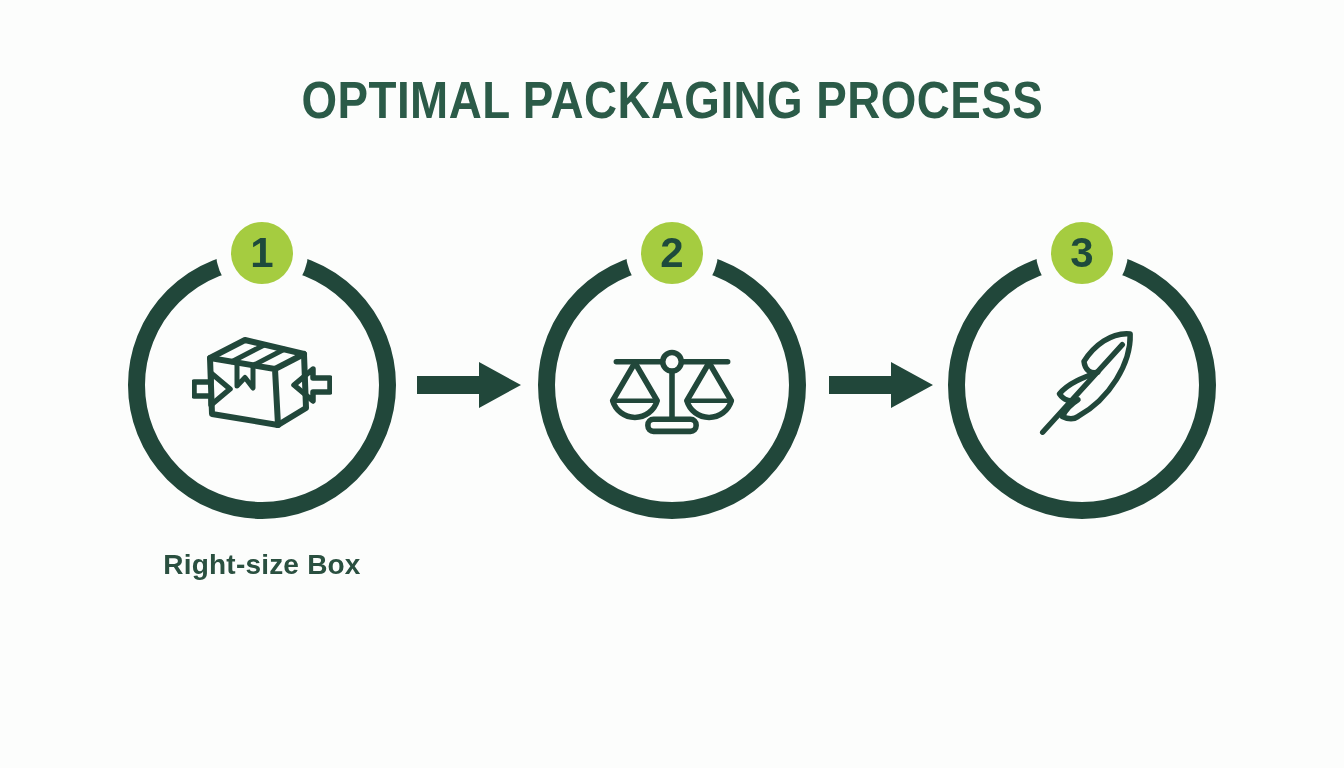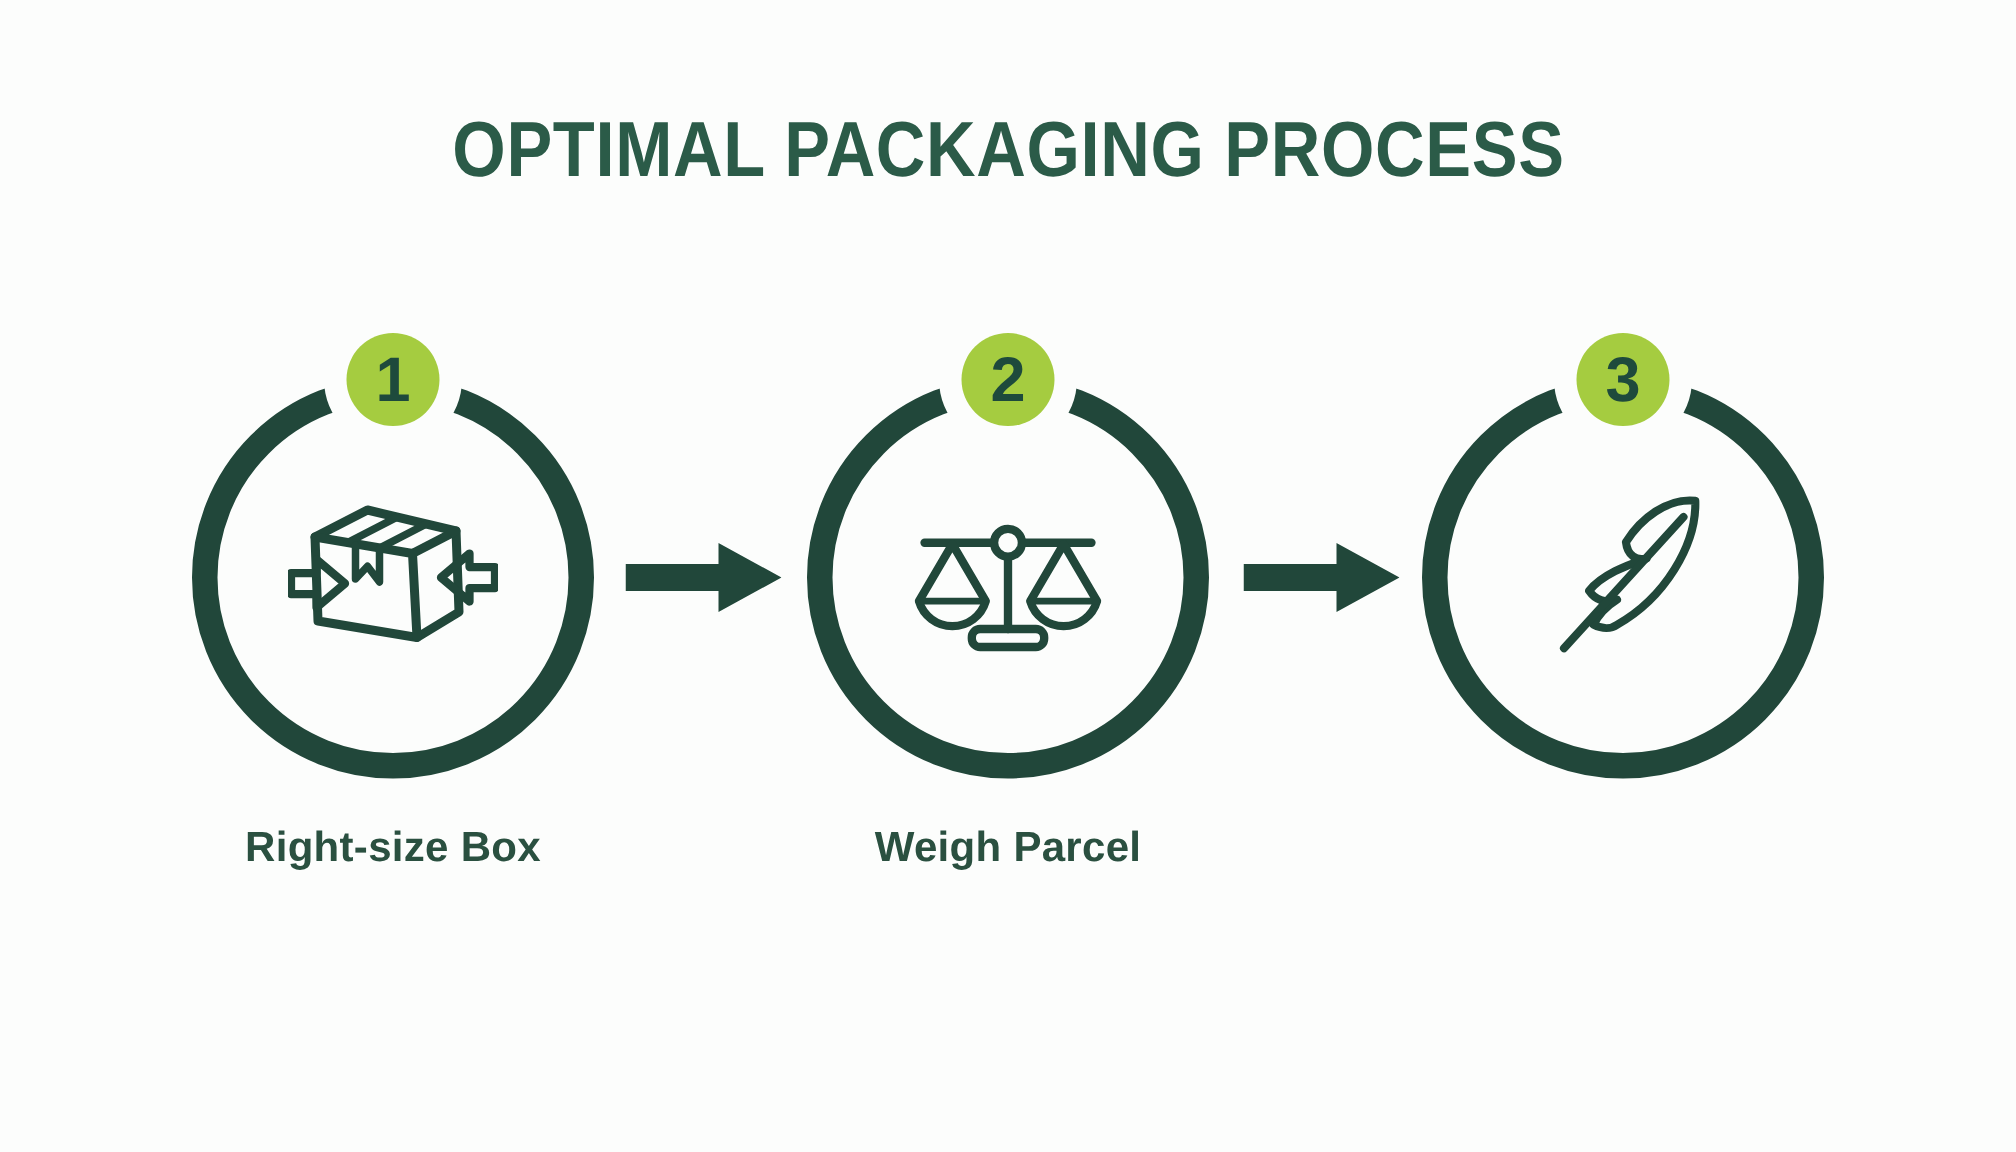"Weigh Parcel" div.step-label { html: <div>Weigh Parcel</div> -> none }
